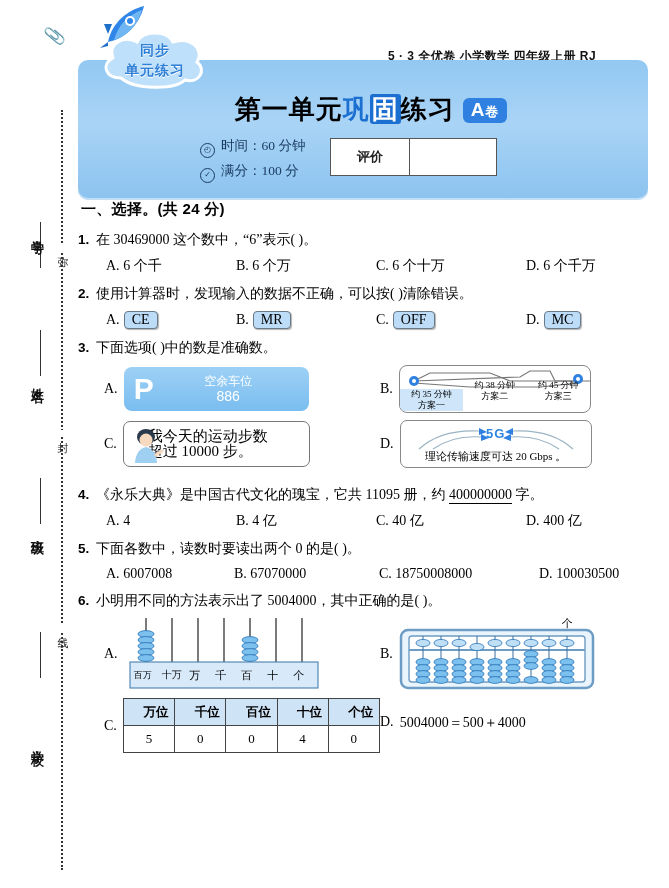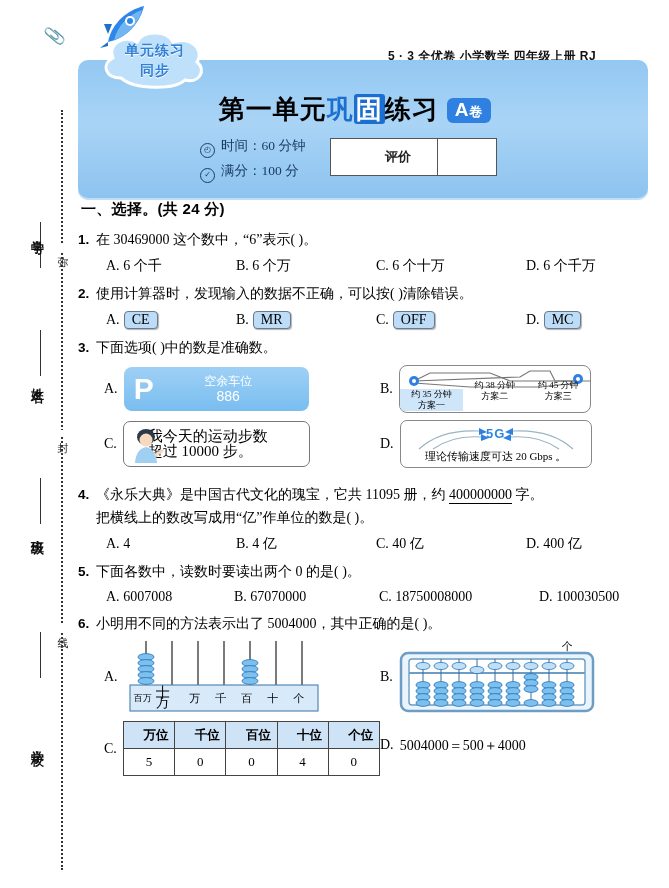"单元练习" div { order: before "同步" -> after "同步" }
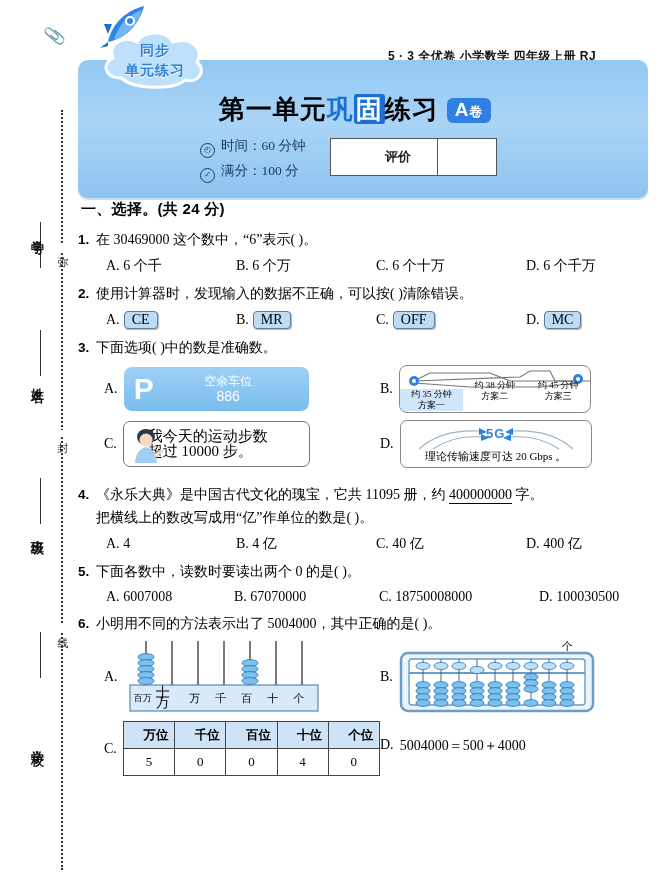"第一单元巩固练习 A卷" #main-title { left: 70px -> 86px }
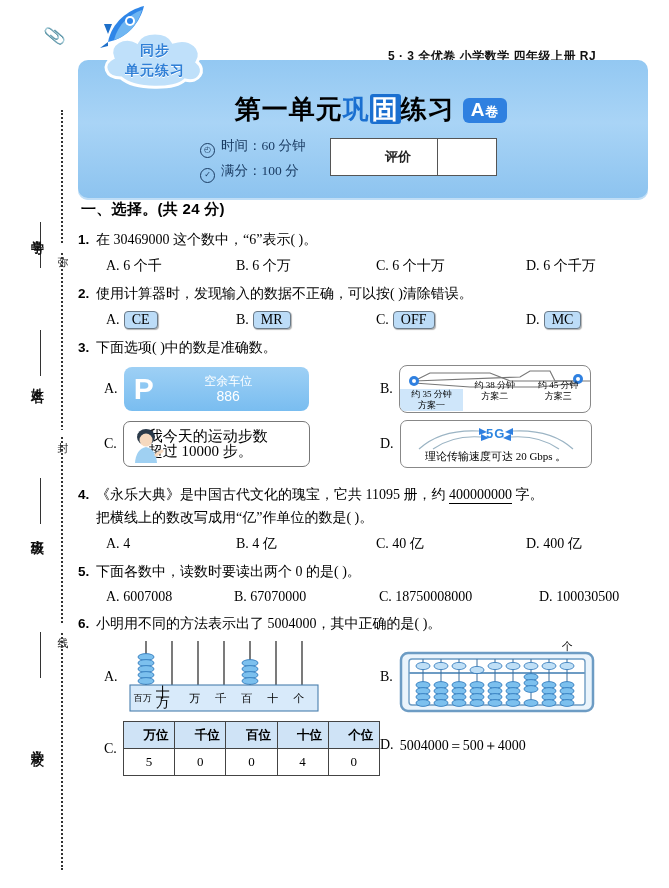"评价" #eval-box .cellA { padding-left: 28px -> none }
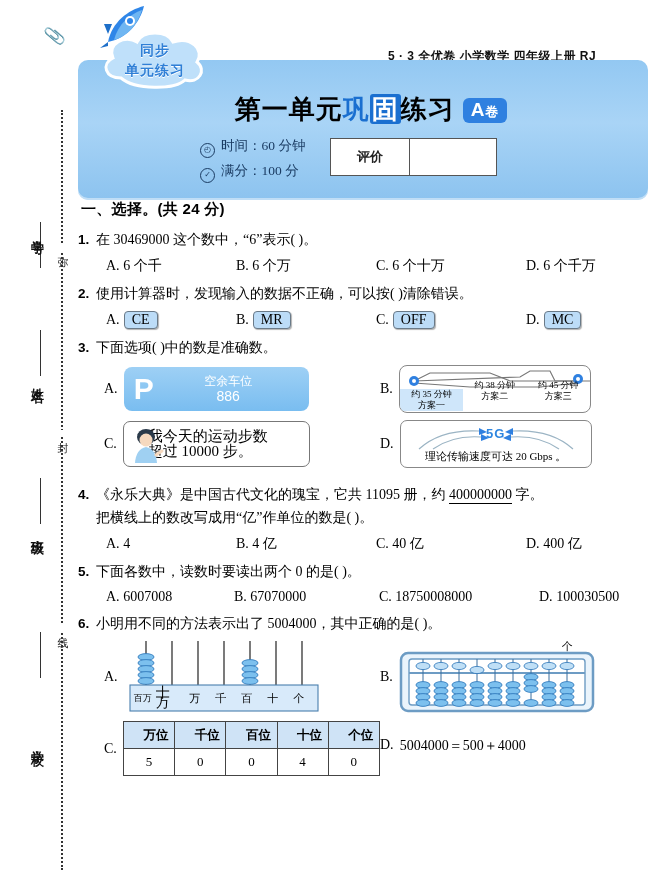"把横线上的数改写成用“亿”作单位的数是( )。" div { html: <div>把横线上的数改写成用“亿”作单位的数是( )。</div> -> none }
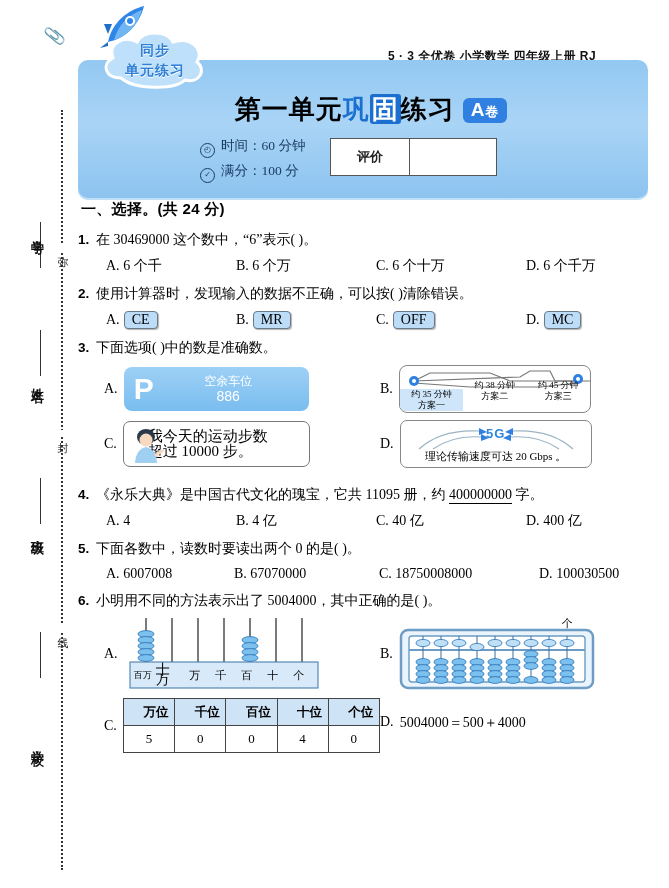"十万" div { font-size: 14px -> 10px; text-align: left -> right }
